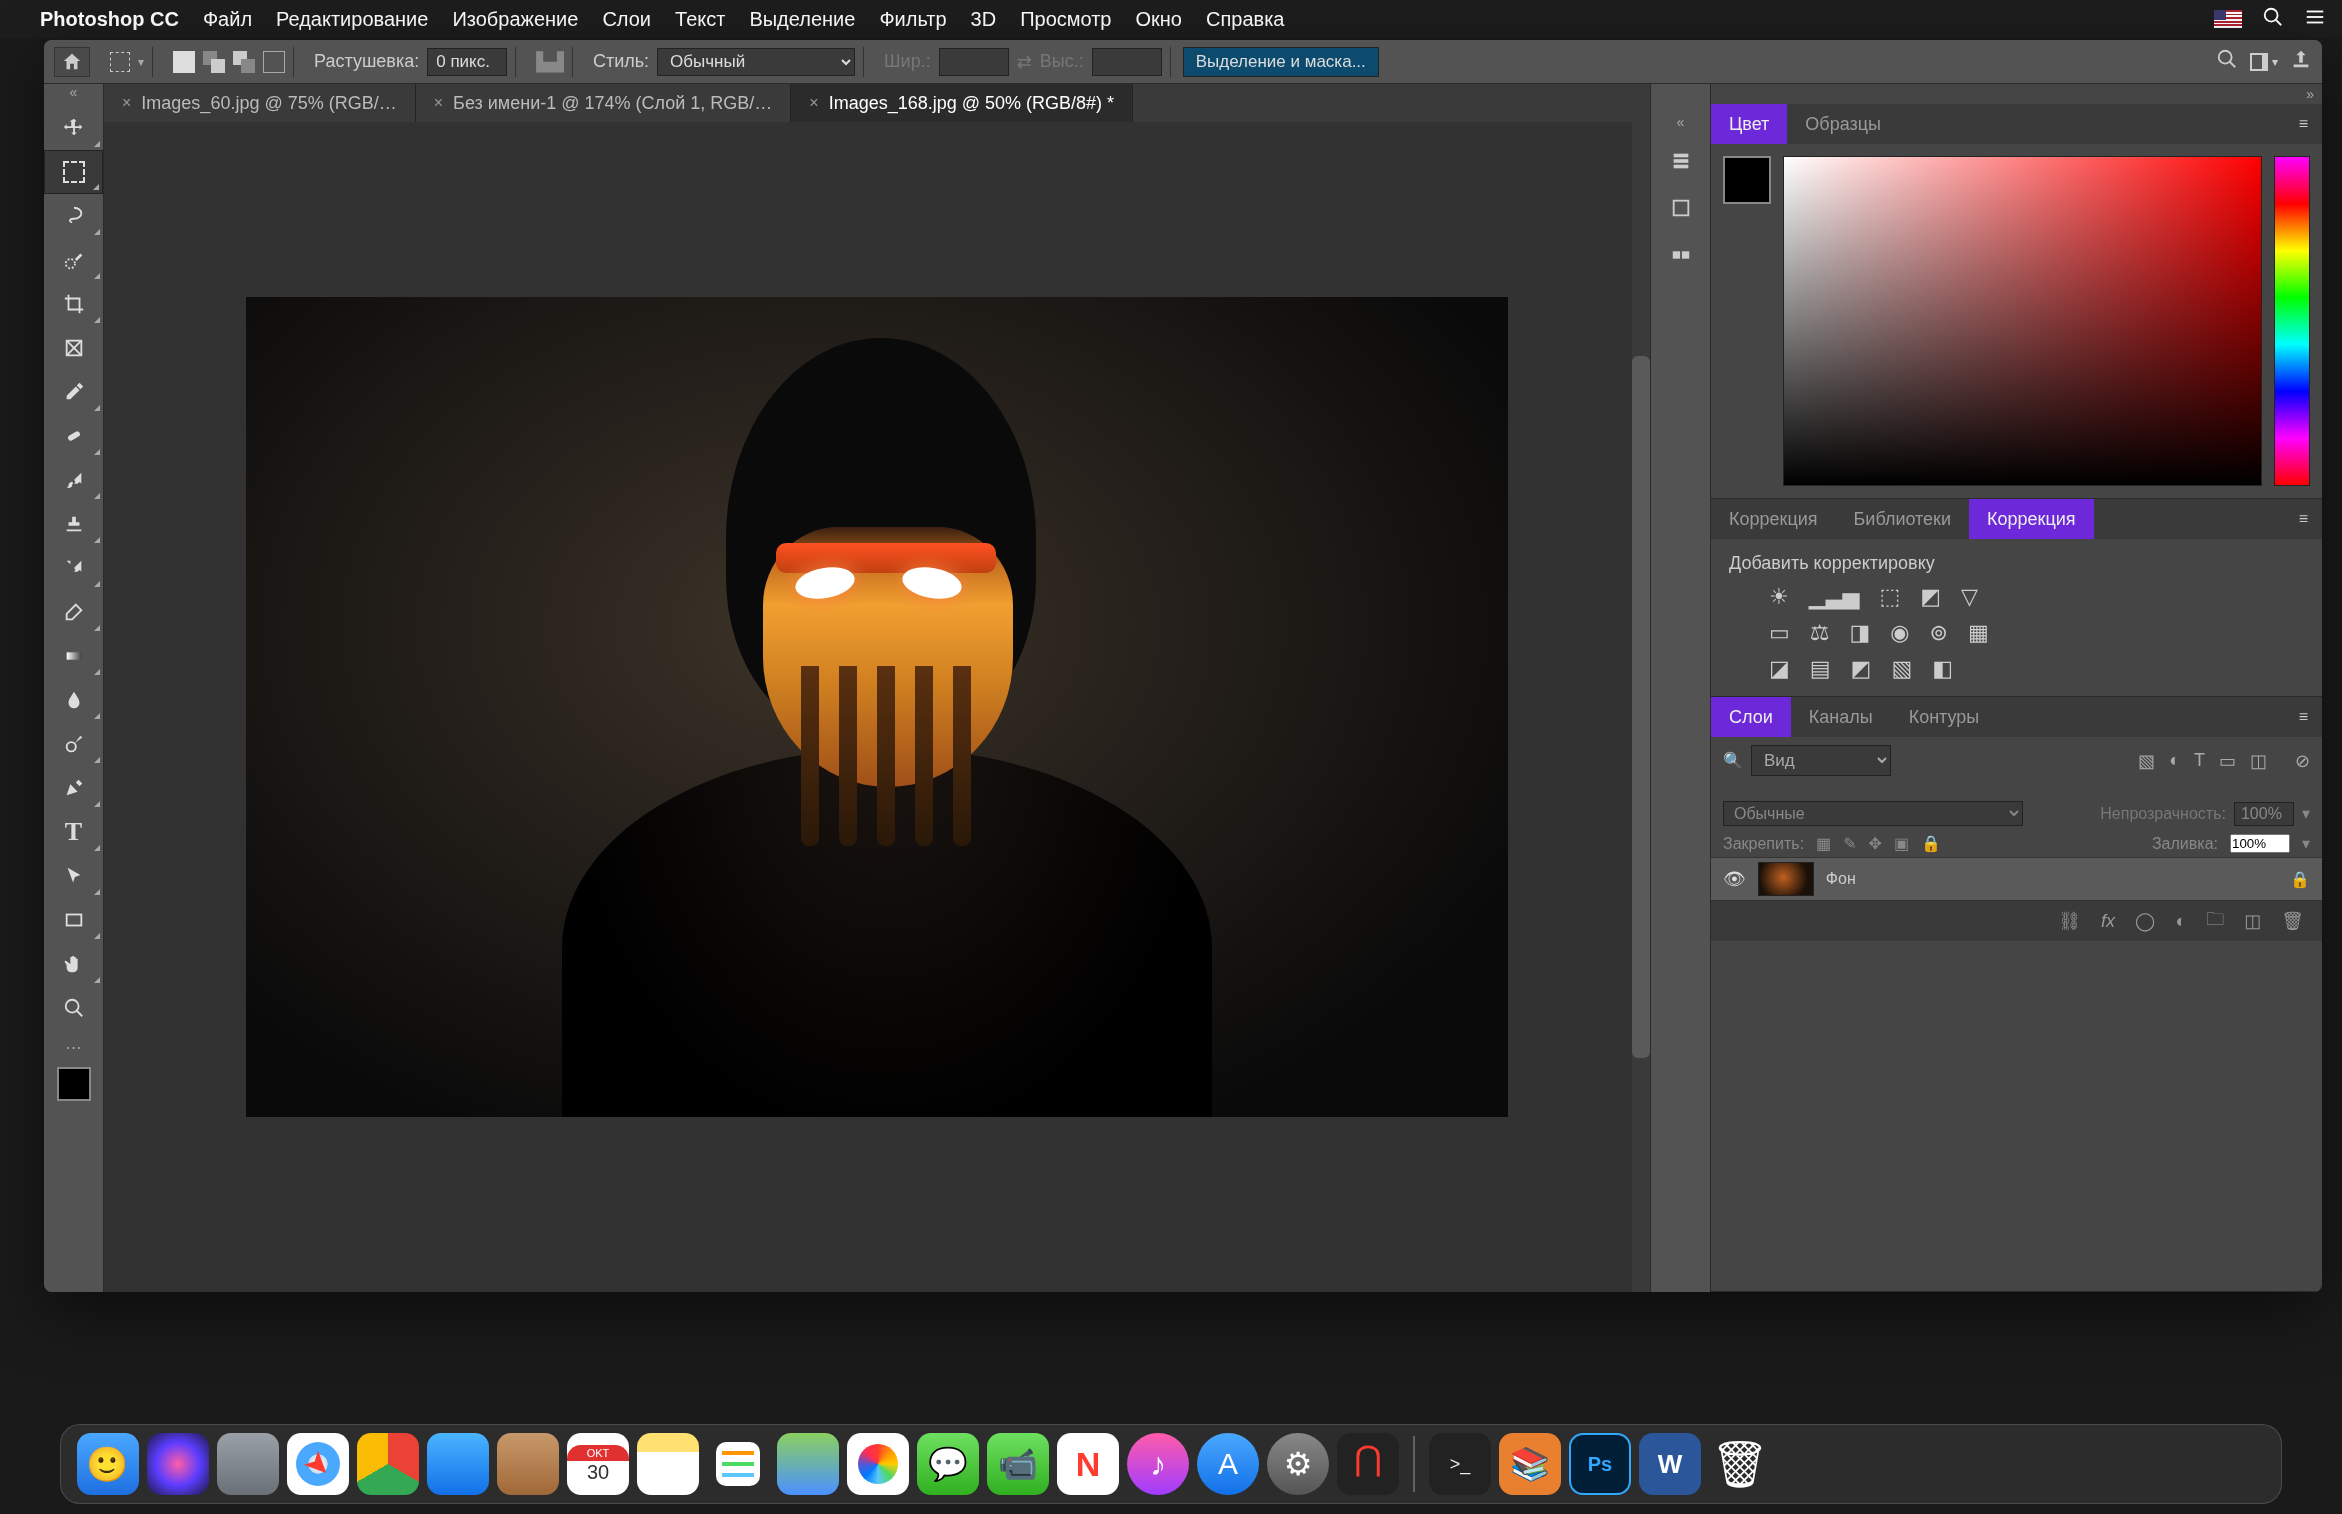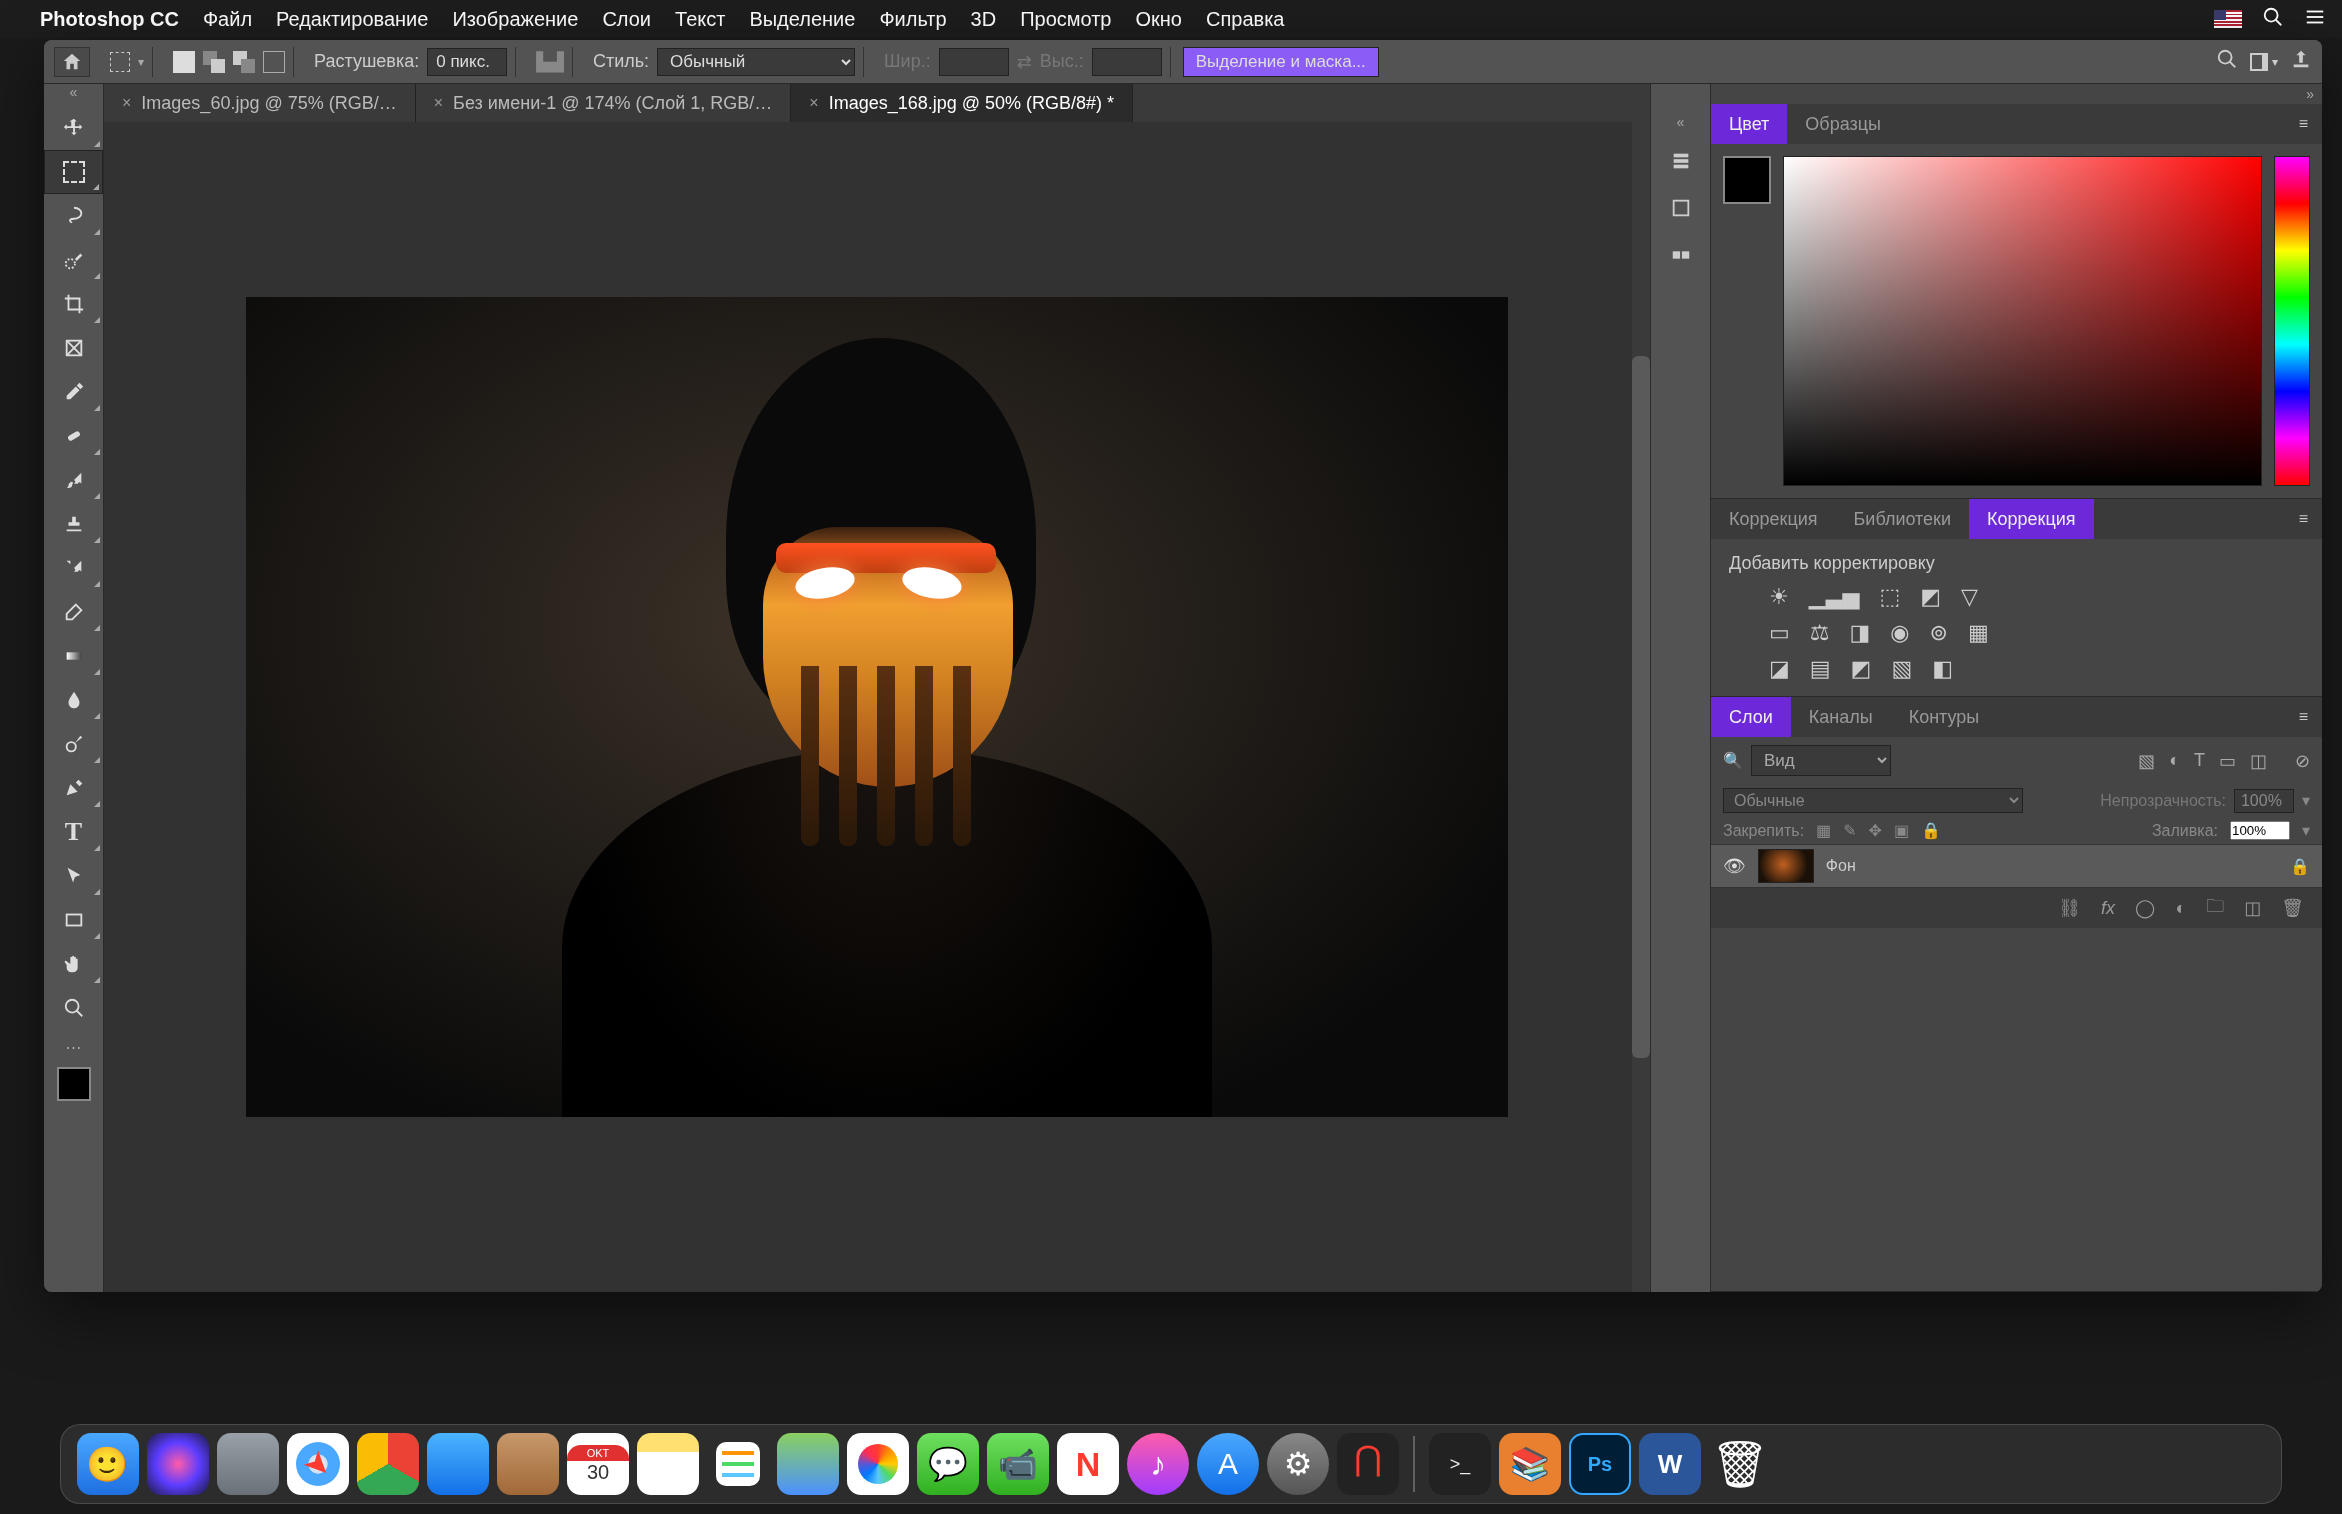"Выделение и маска..." .optionsbar button.sel { background: #8b5cf6 -> #0c4a6e }
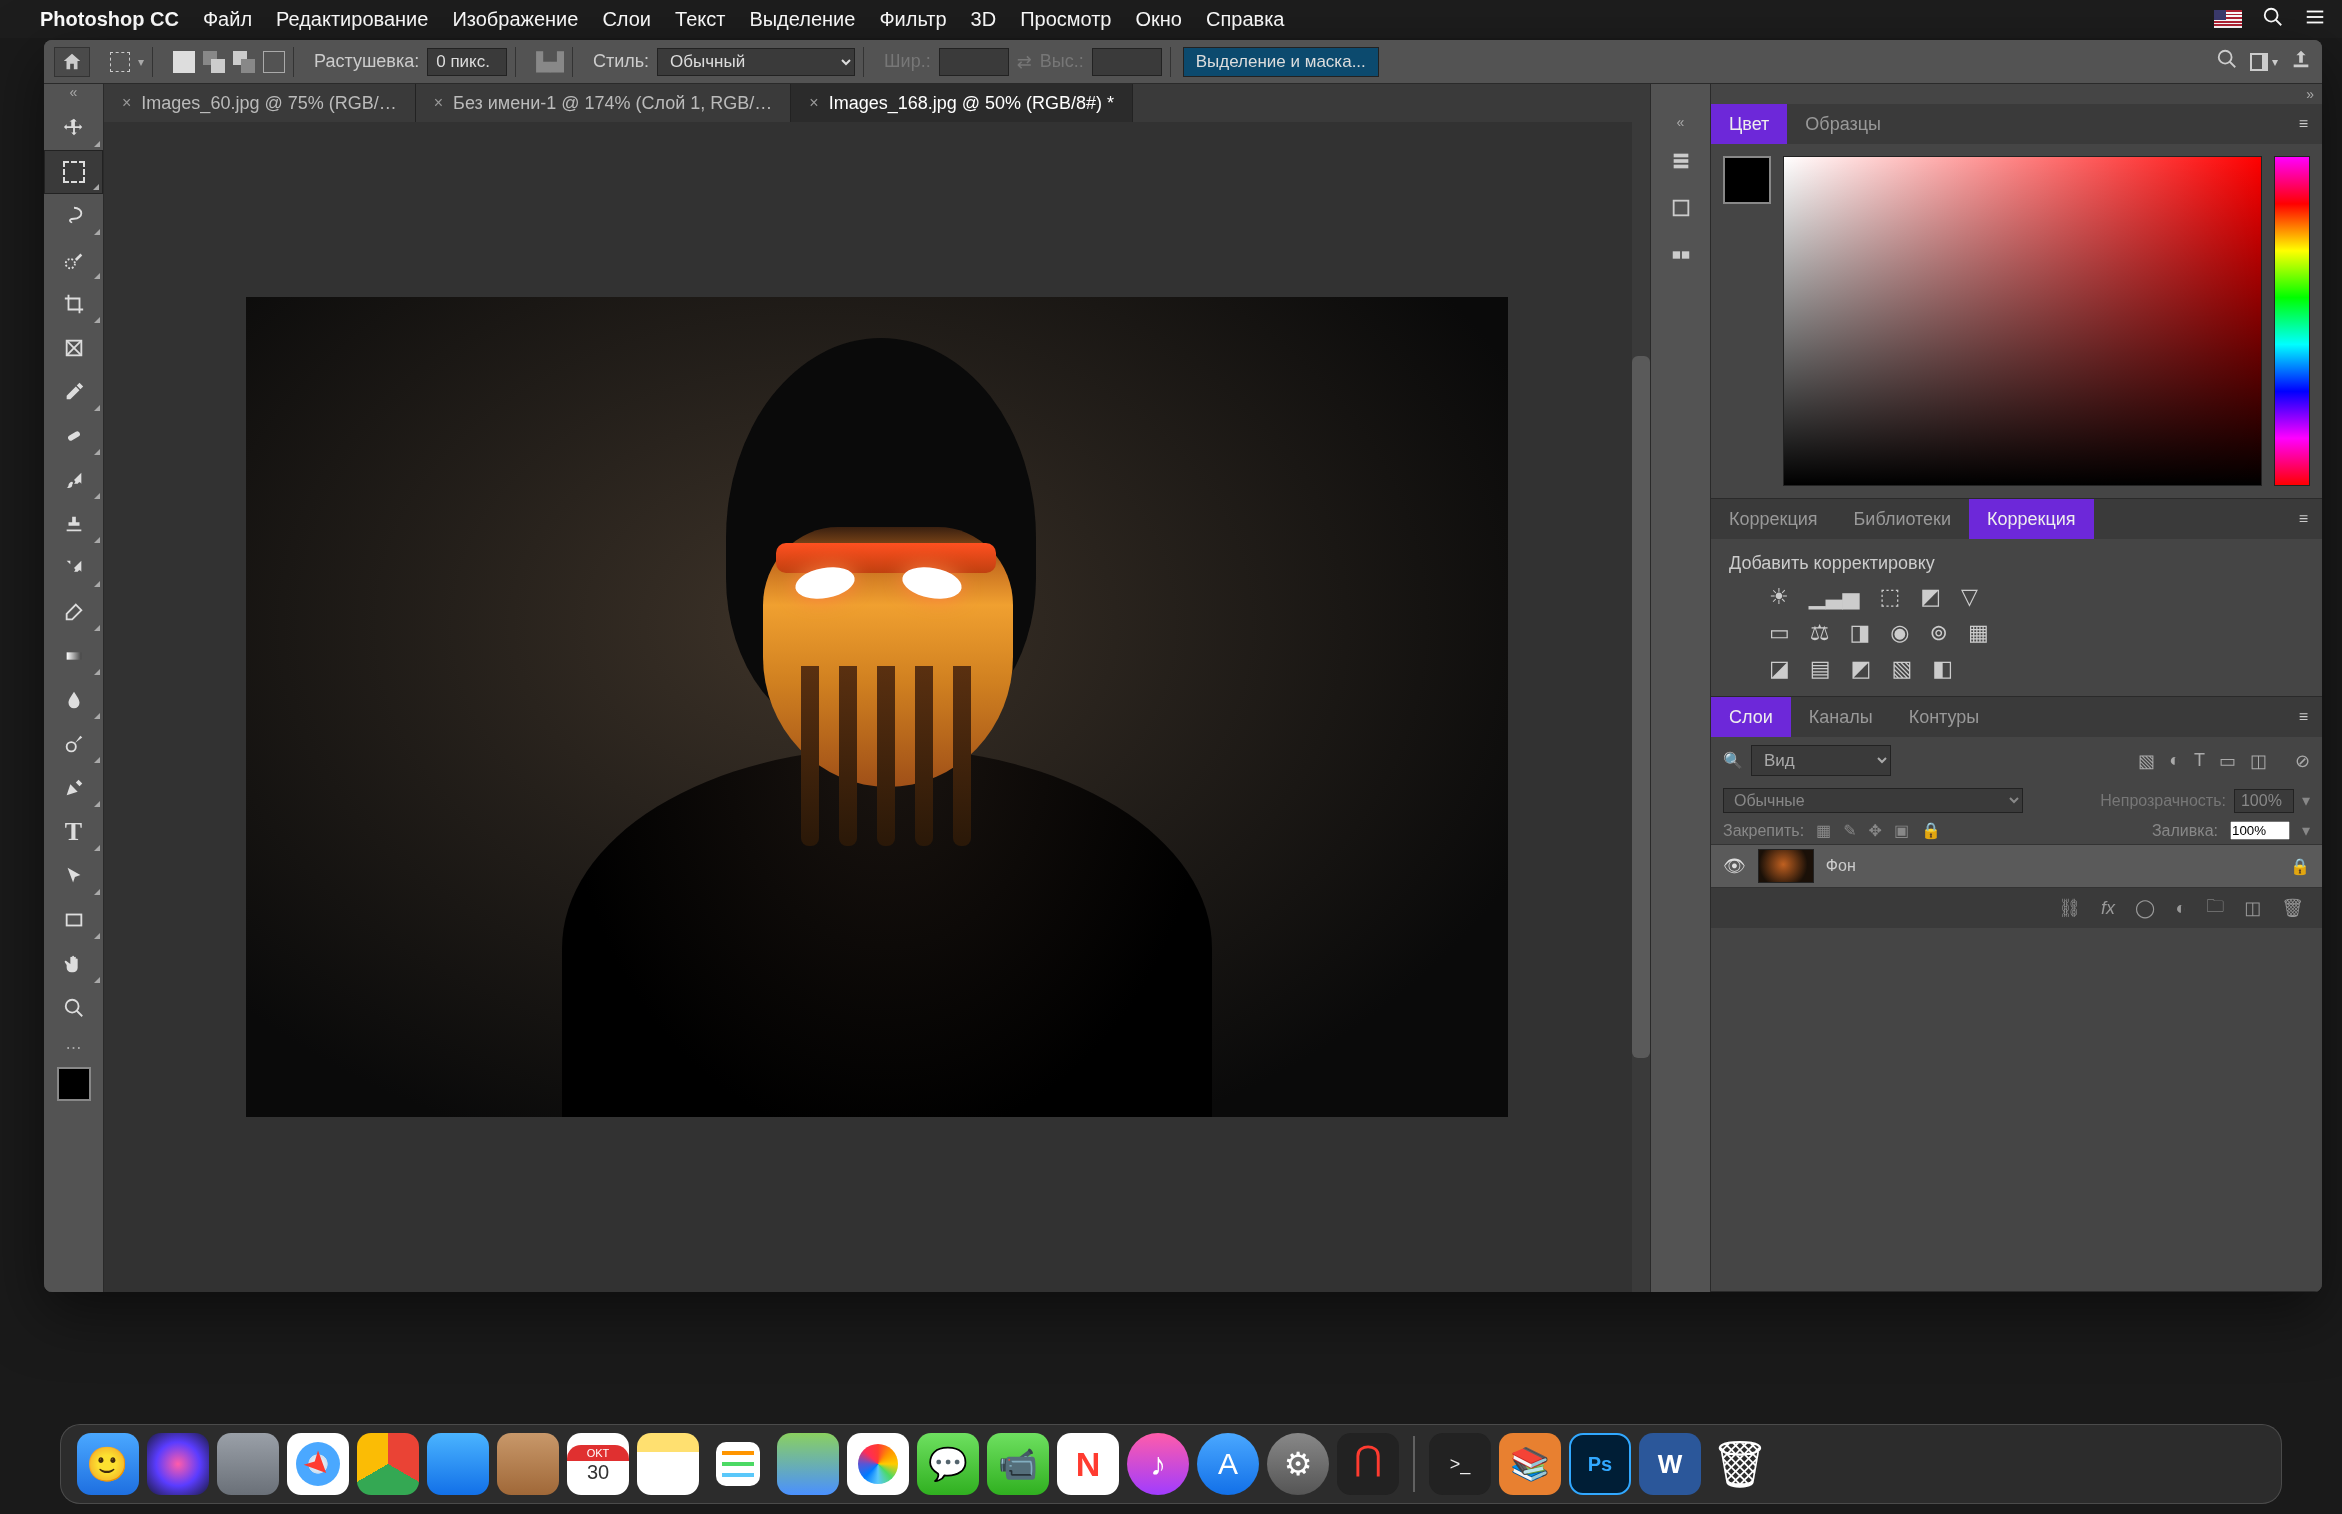"Обычные" .layers-row2 { margin-top: none -> 13px }
